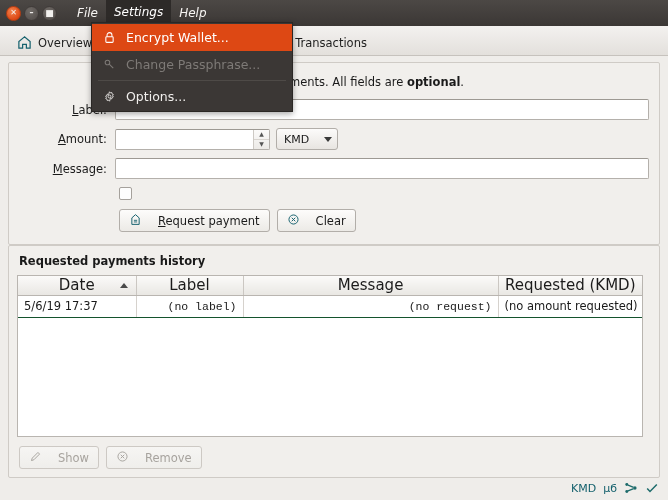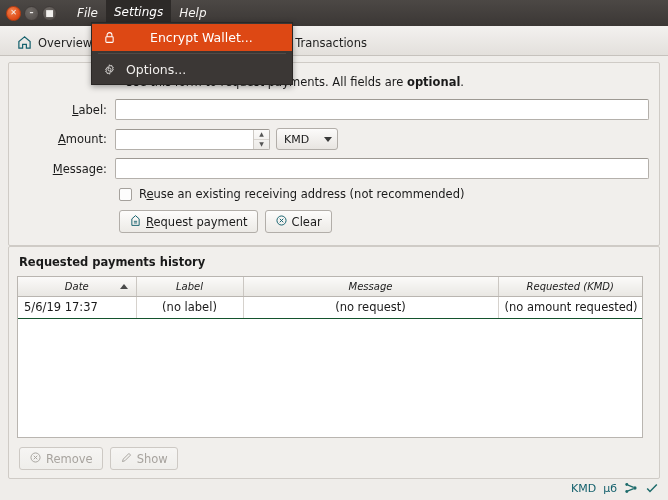"Encrypt Wallet..." .ditem.highlight { gap: 24px -> none }
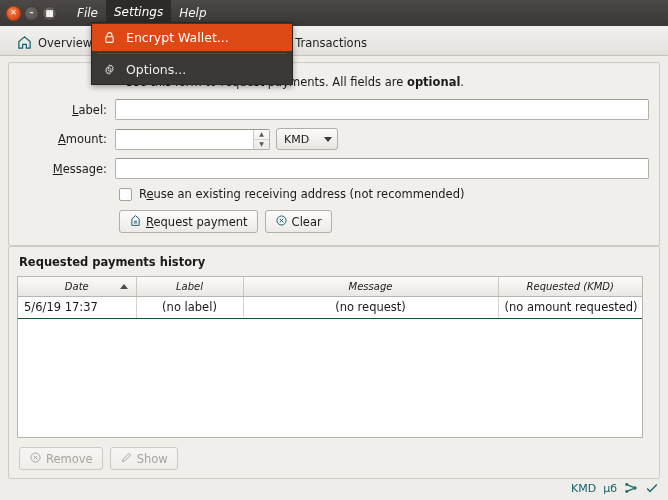"Change Passphrase..." div.ditem { html: none -> <div> <span> <svg> <circle></circle> <path></path> </svg> </span> <span>Change Passphrase...</span> </div> }
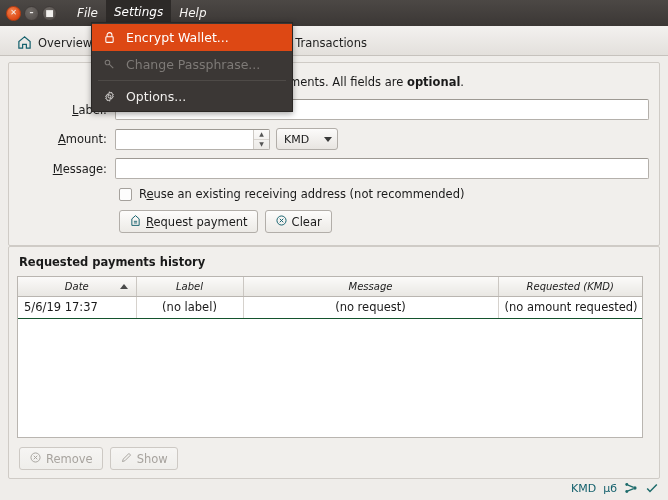"Reuse an existing receiving address" span { html: <span>R<u>e</u>use an existing receiving address (not recommended)</span> -> none }
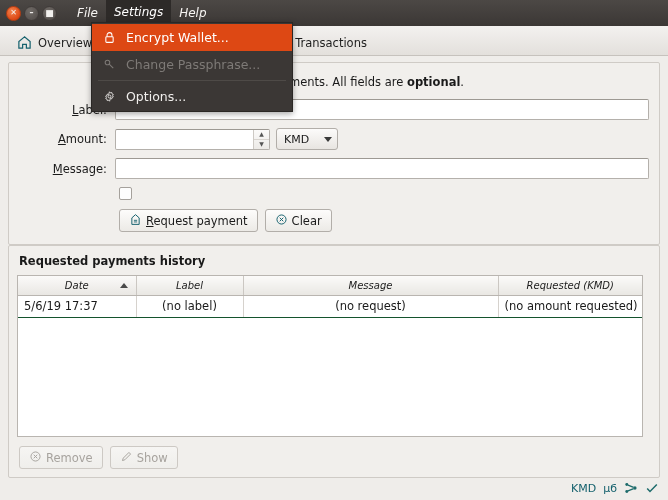"Request payment" .btn { gap: 4px -> 16px }
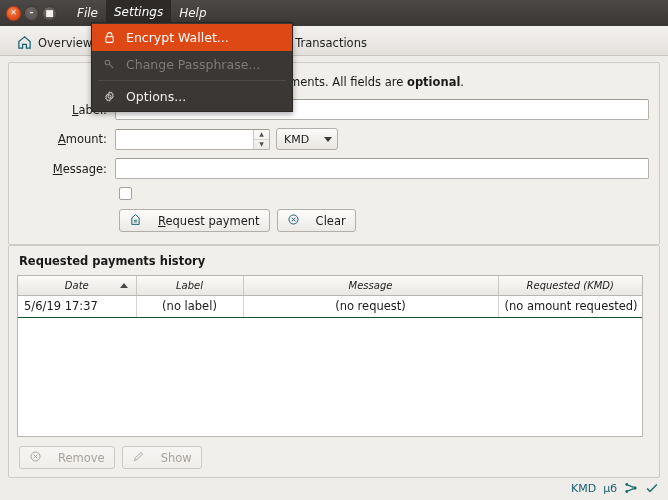"Date" thead th { font-size: 10px -> 15px; font-style: italic -> none }
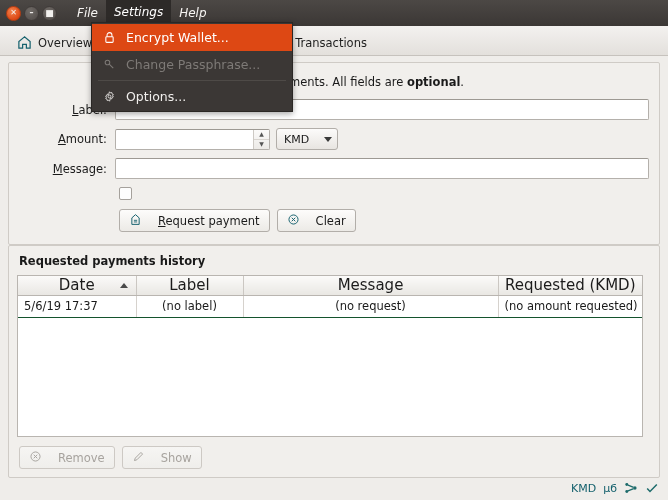"(no label)" td.c-label, td.c-msg { font-family: none -> Liberation Mono, monospace; text-align: center -> right }
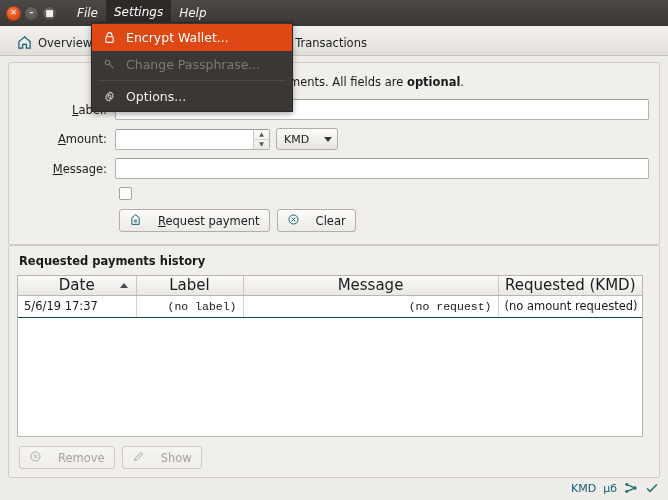"Remove" div.btn { order: before "Show" -> after "Show" }
